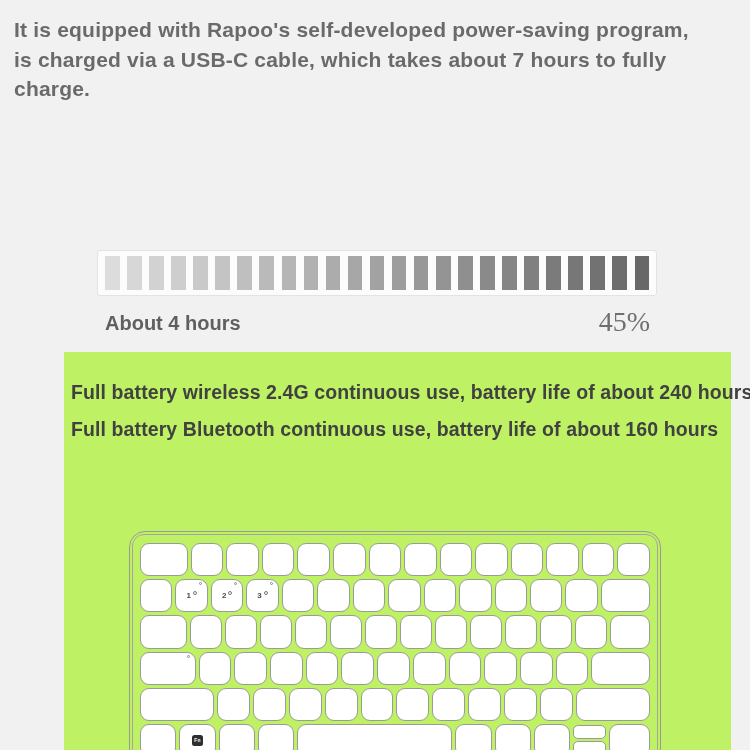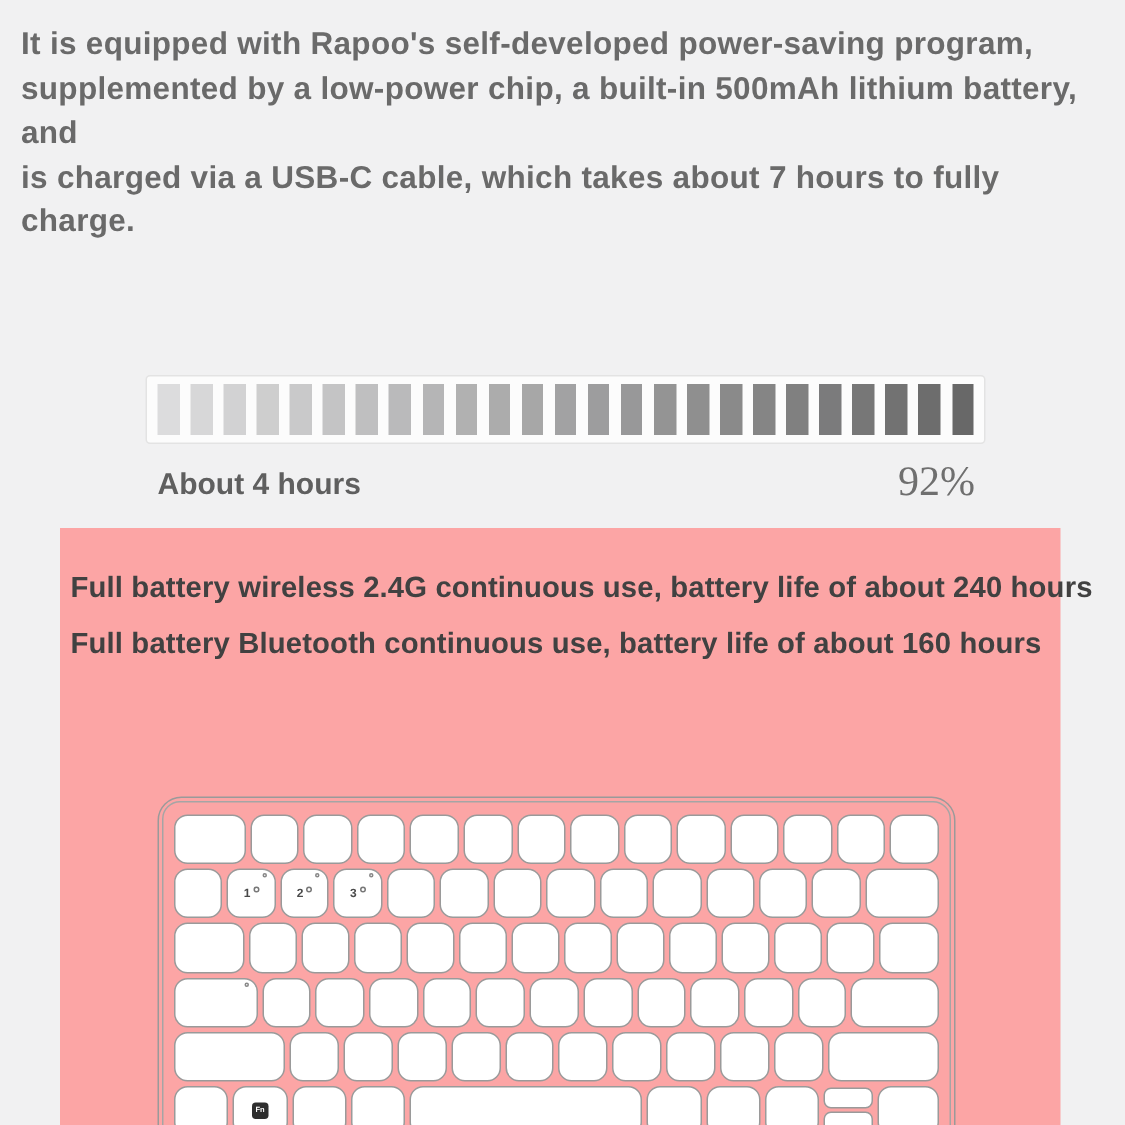"supplemented by a low-power chip," div { html: <div>supplemented by a low-power chip, a built-in 500mAh lithium battery, and</div> -> none }
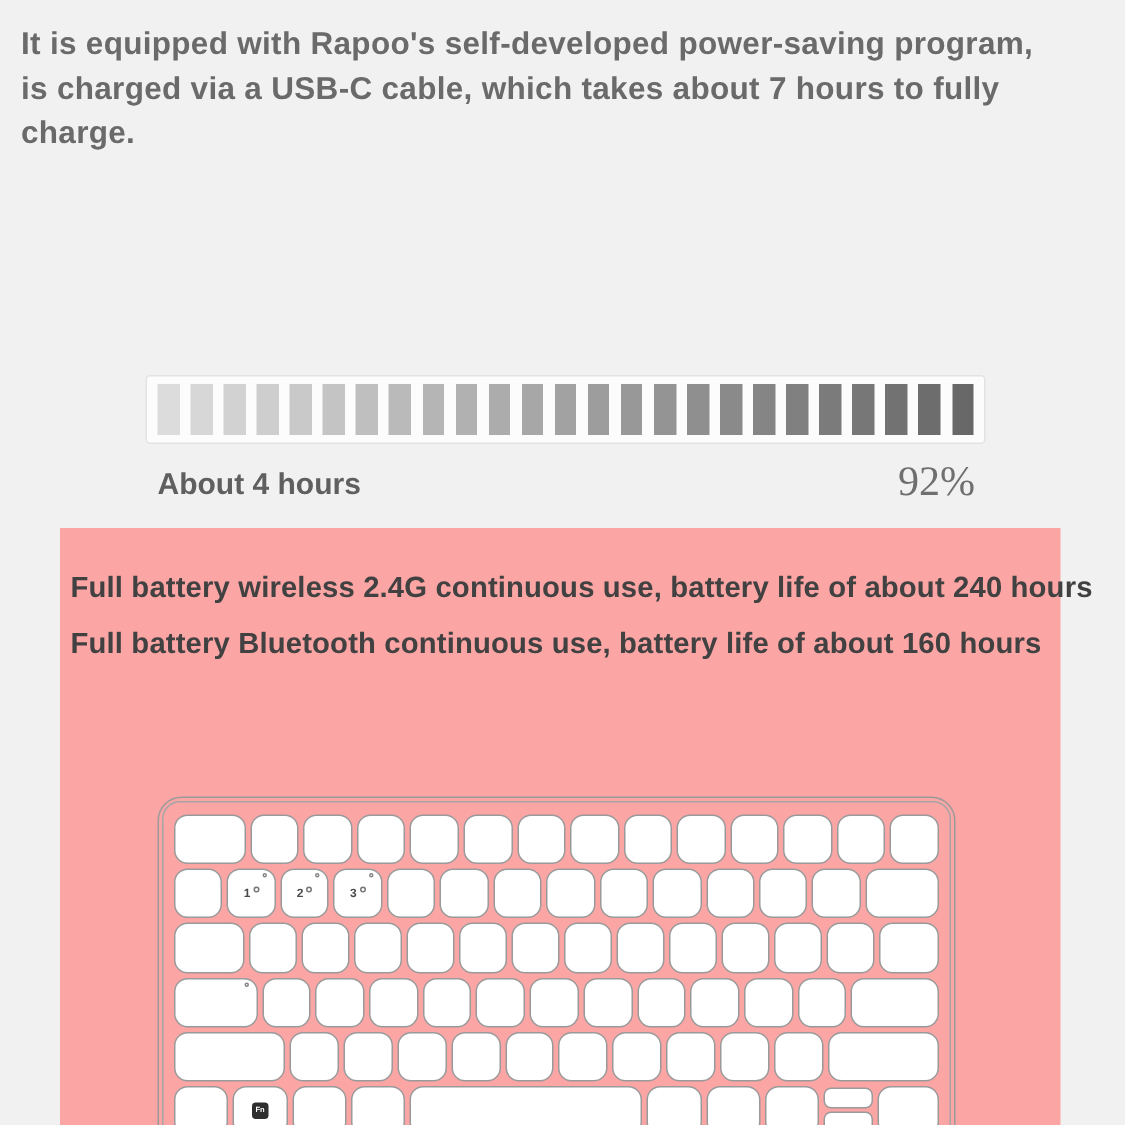"92%" div.percent-label { text: 92% -> 45% }
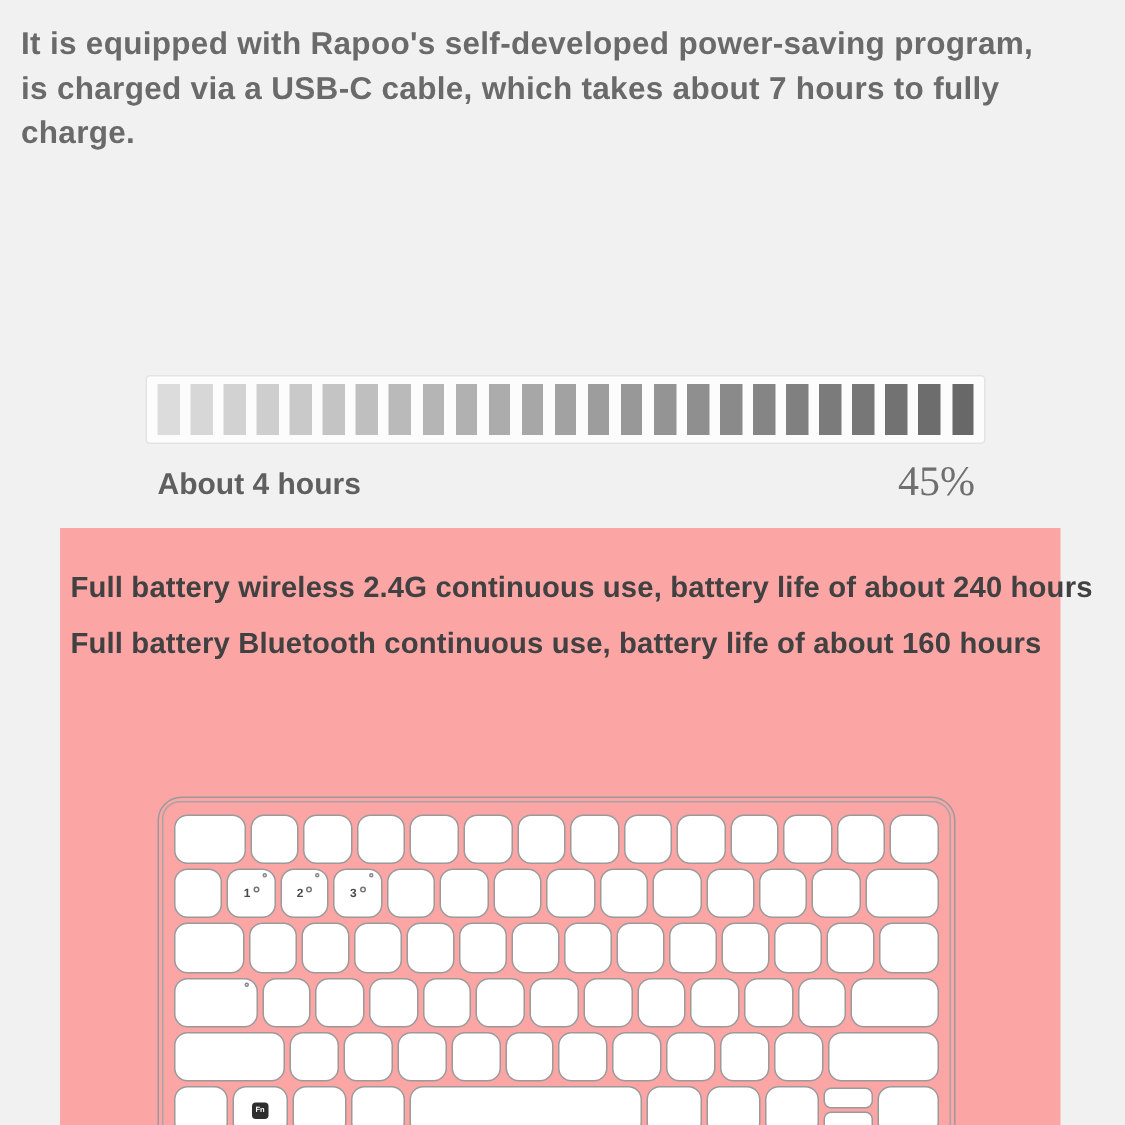"Full battery wireless 2.4G continuous" div.card { background: #fca5a5 -> #bef264; margin-left: none -> 24px }
